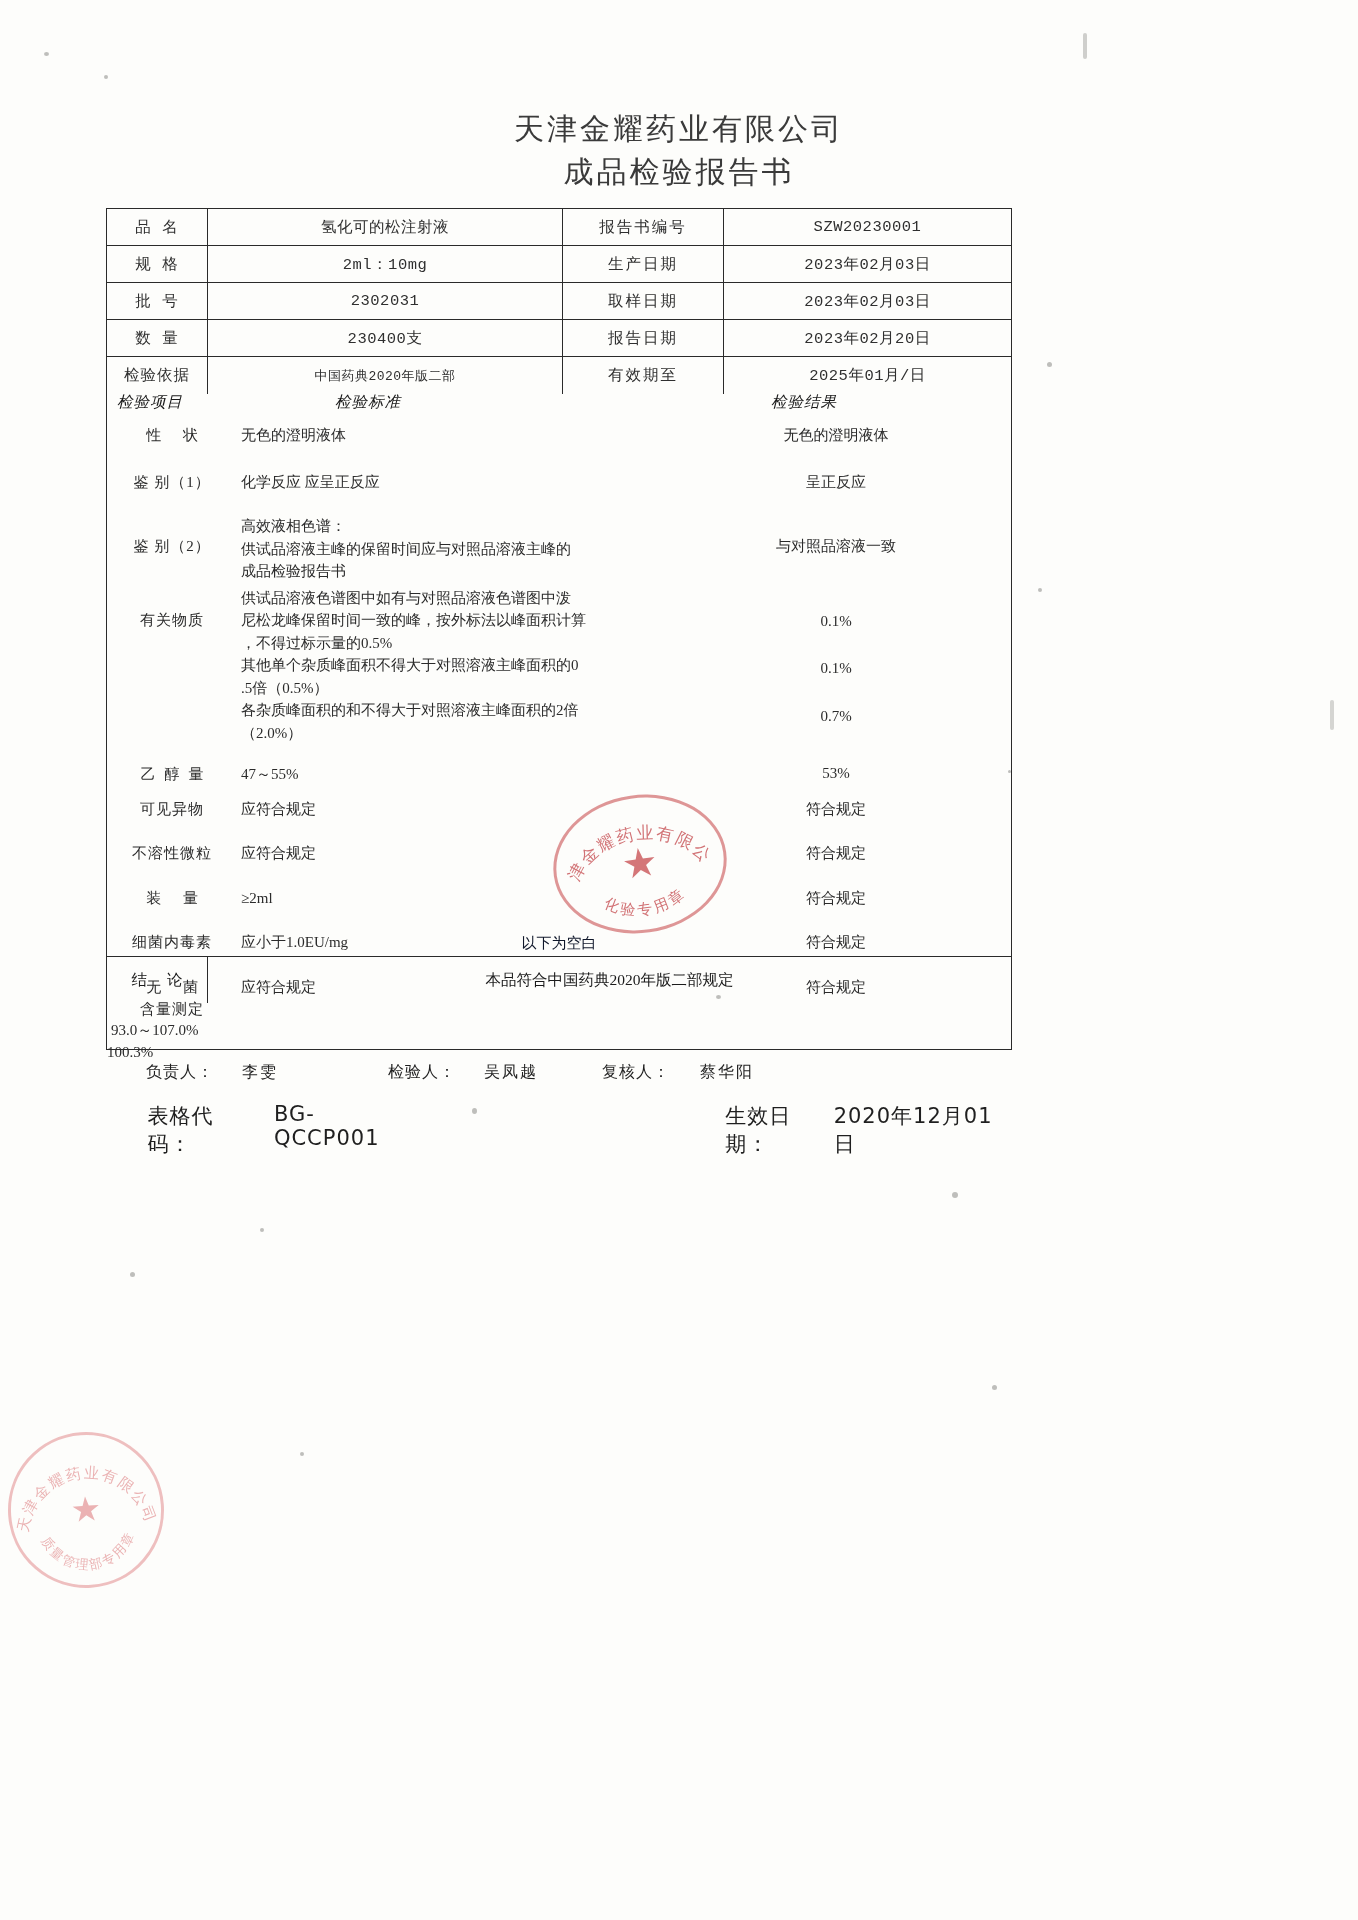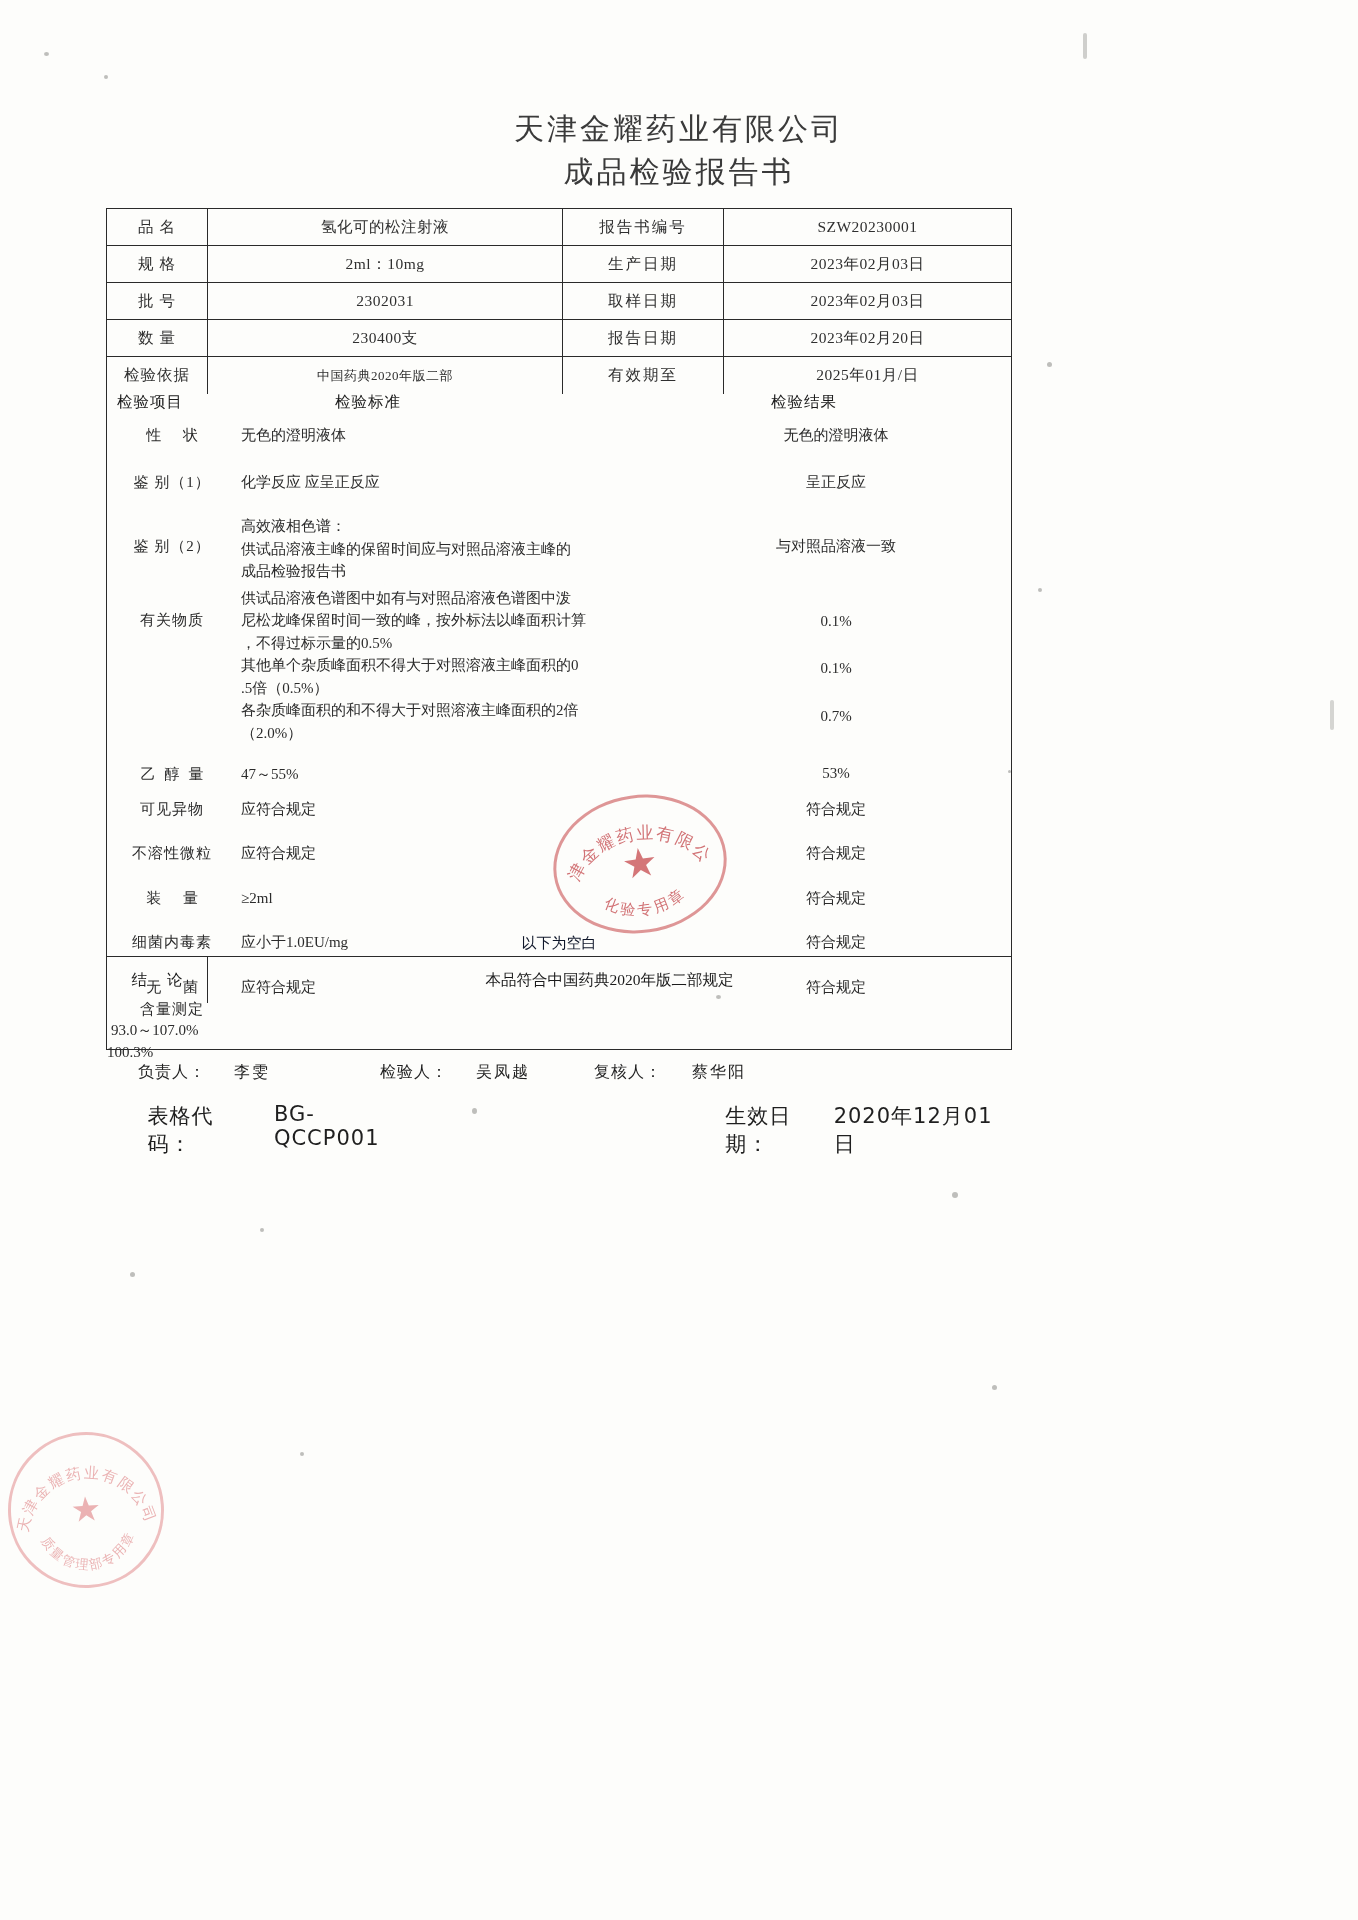"品 名" .irow { font-family: none -> Liberation Mono, monospace }
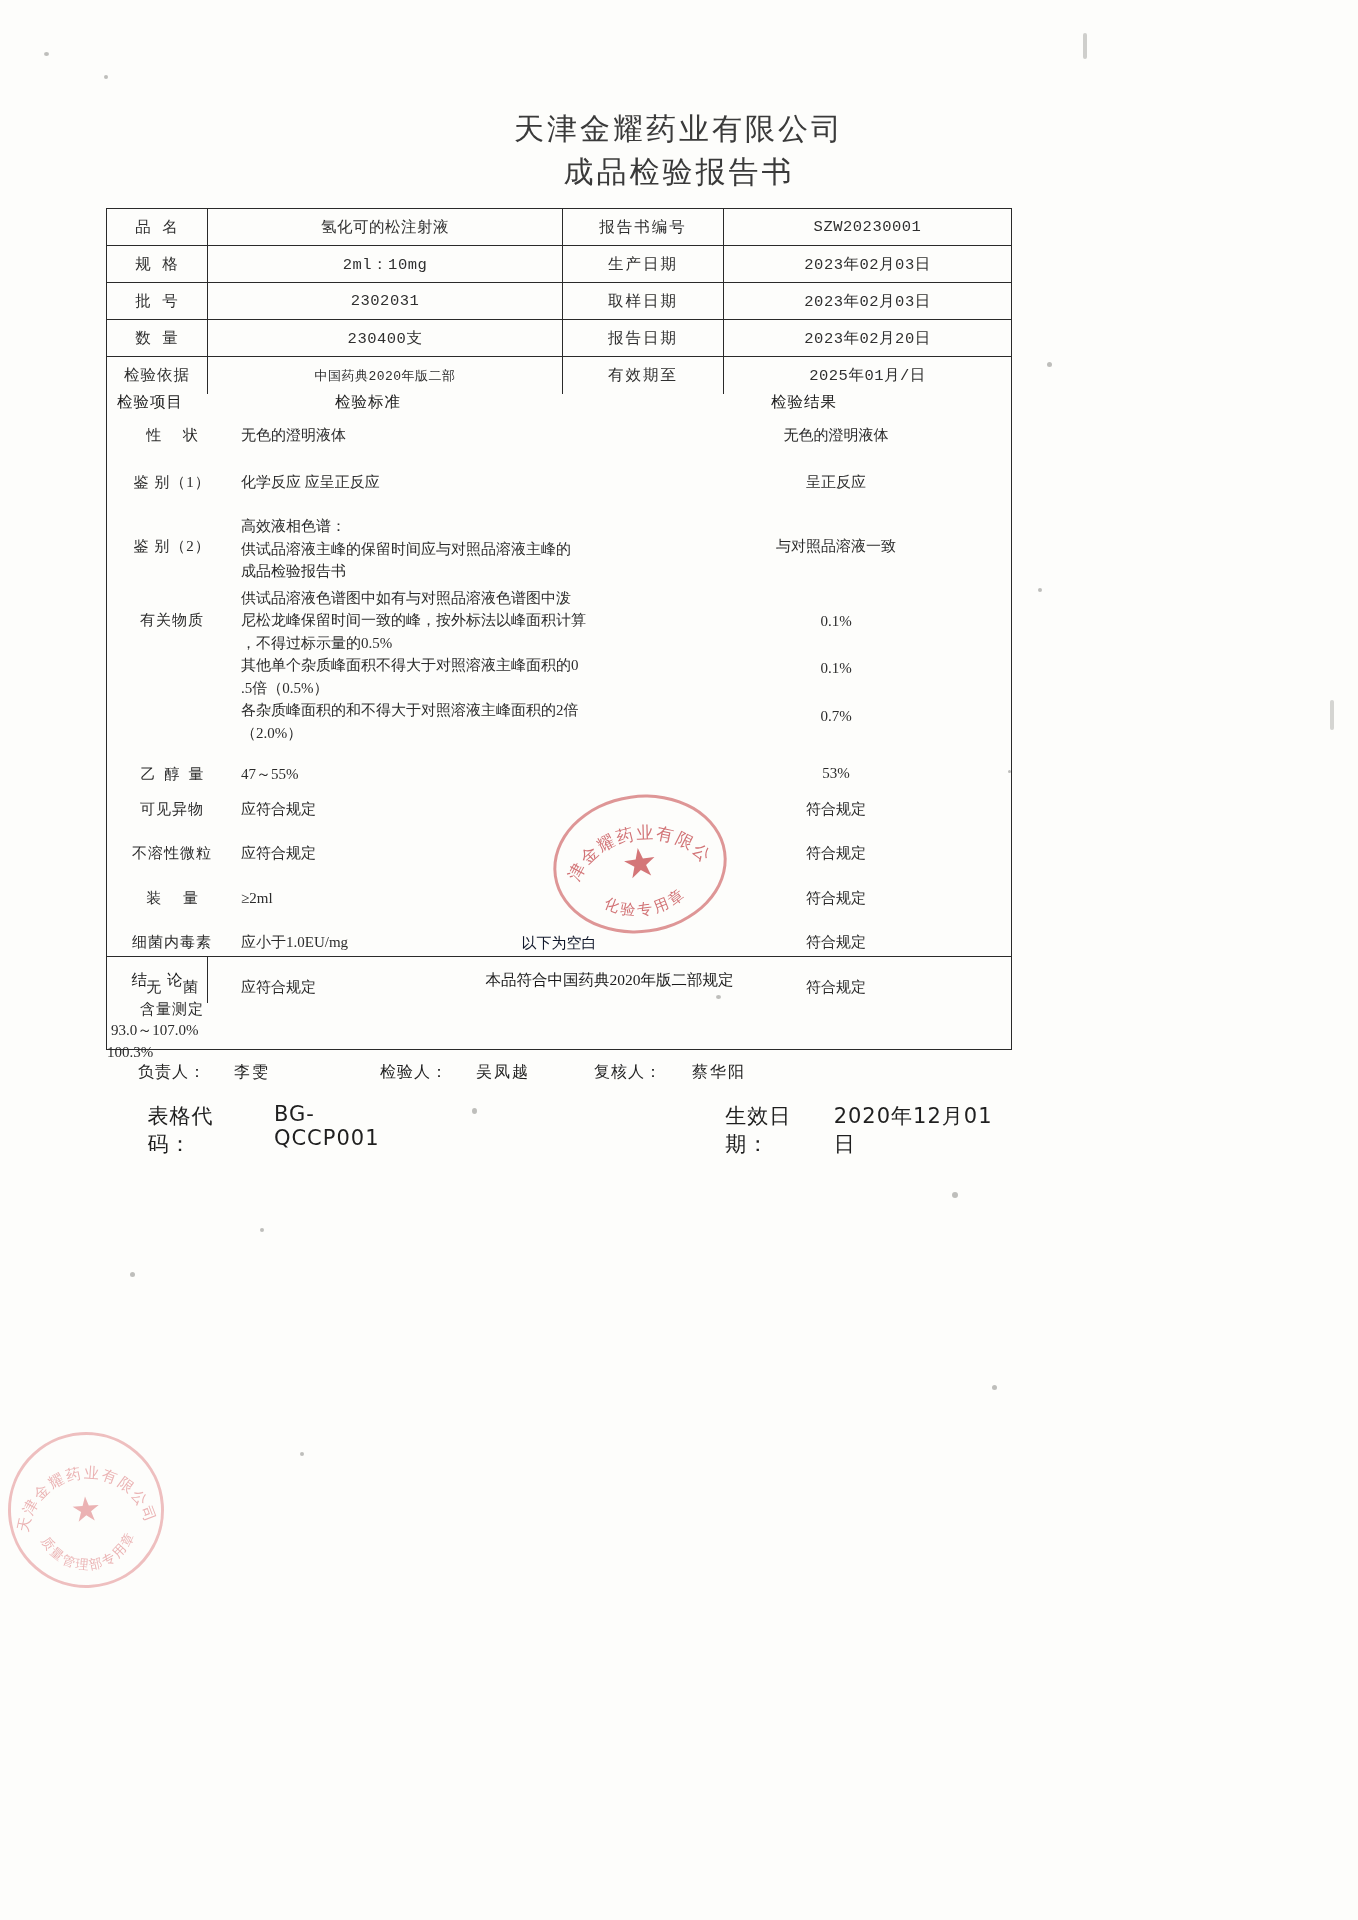"检验项目" .ihead { font-style: none -> italic }
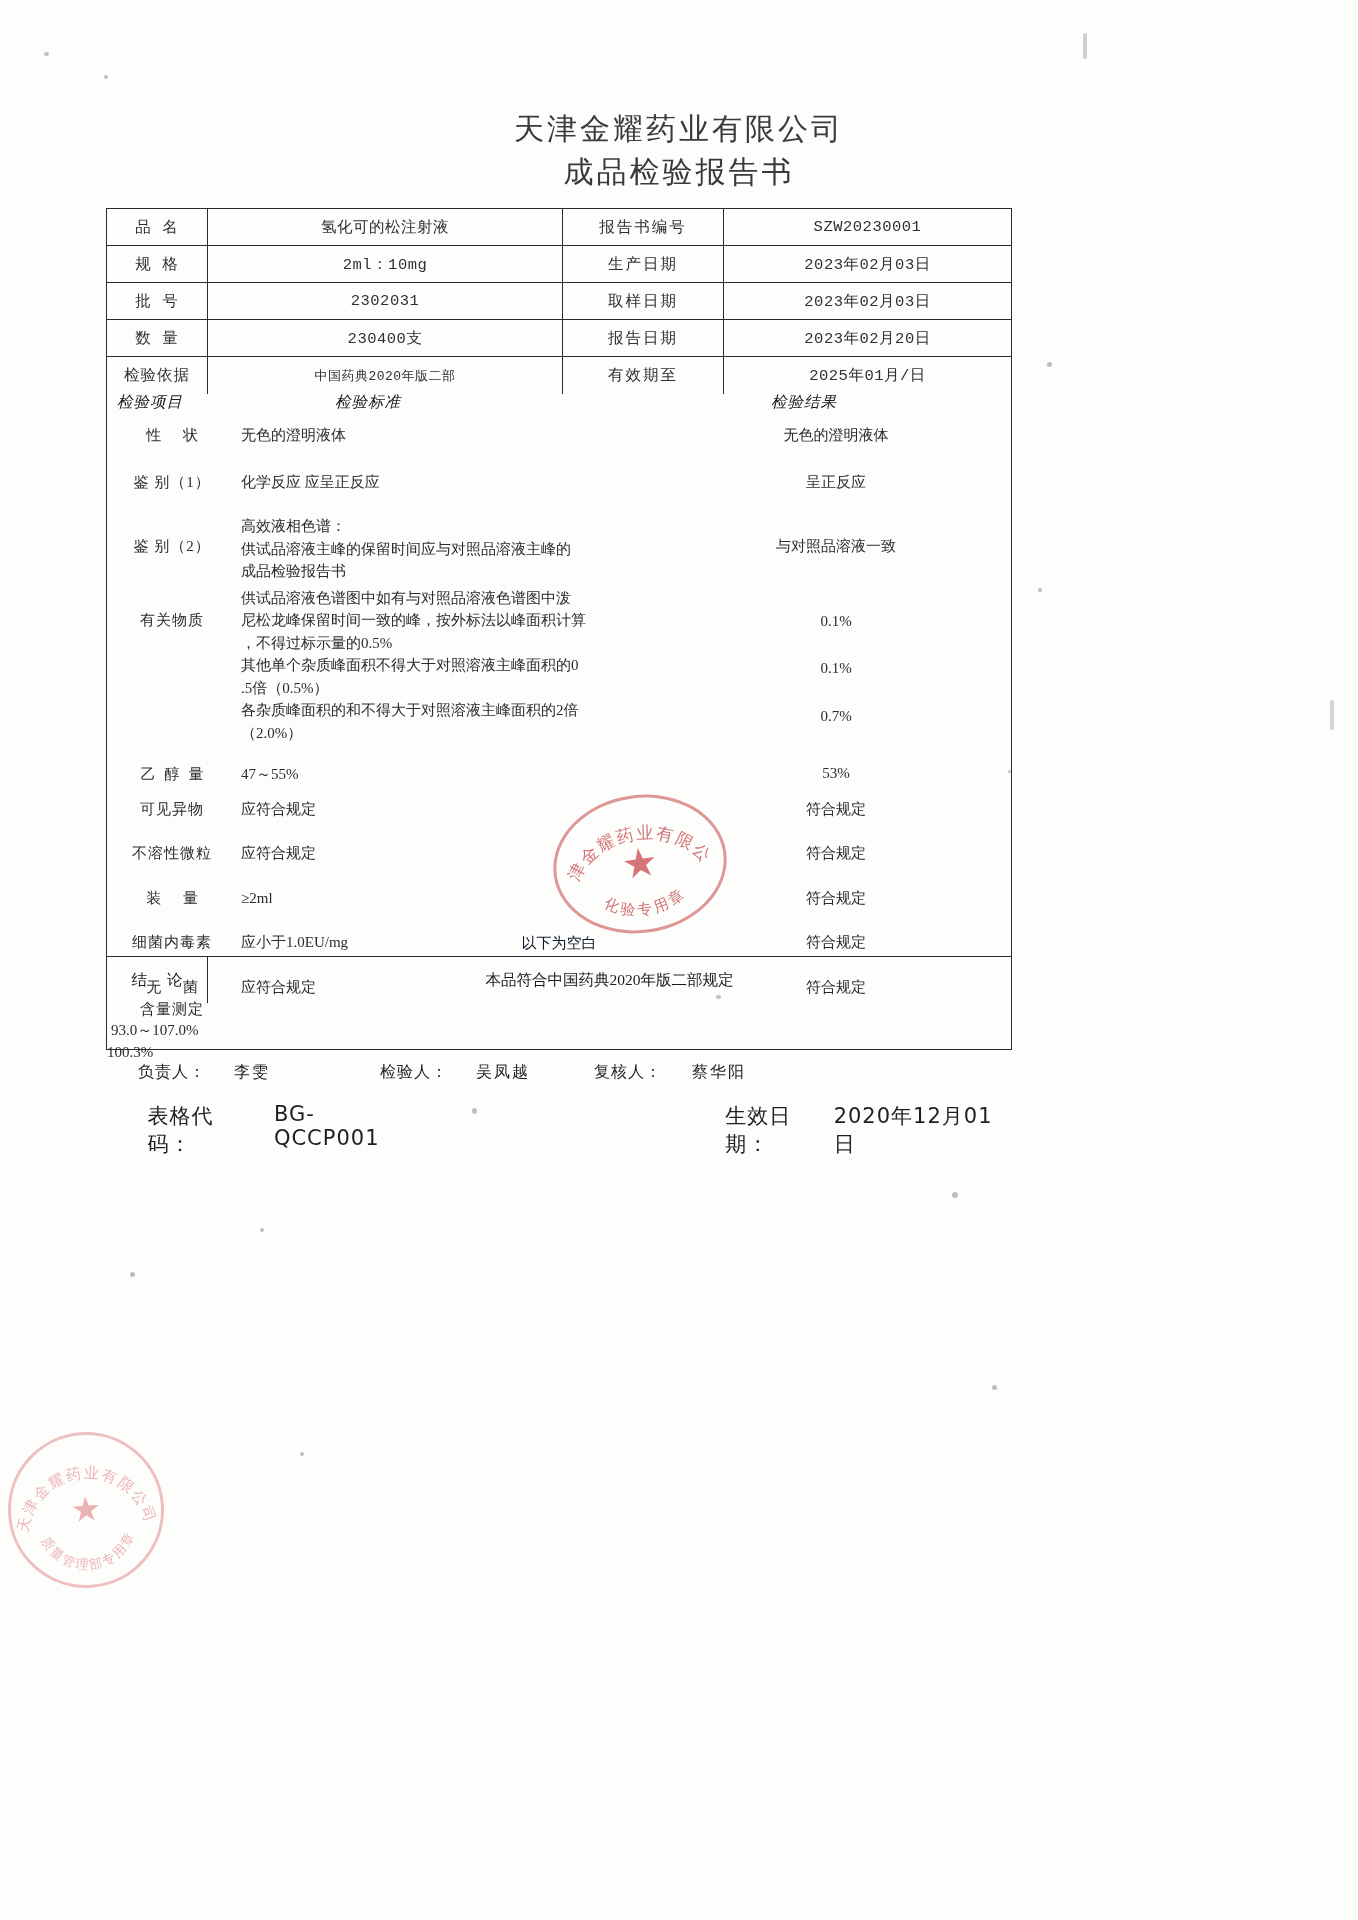"负责人：" .signs { left: 98px -> 106px }
